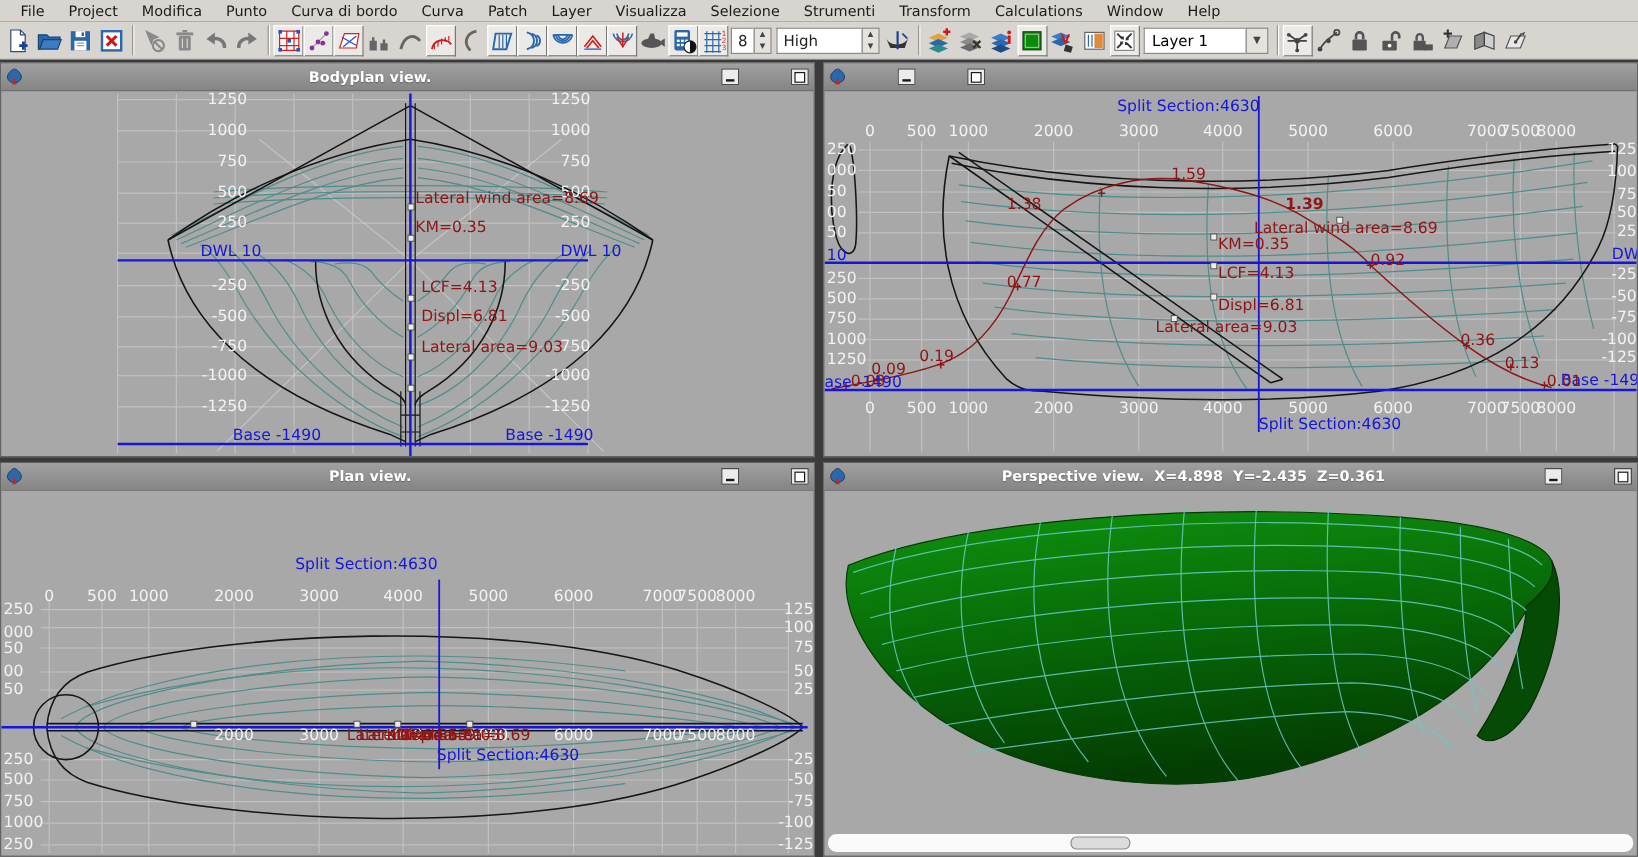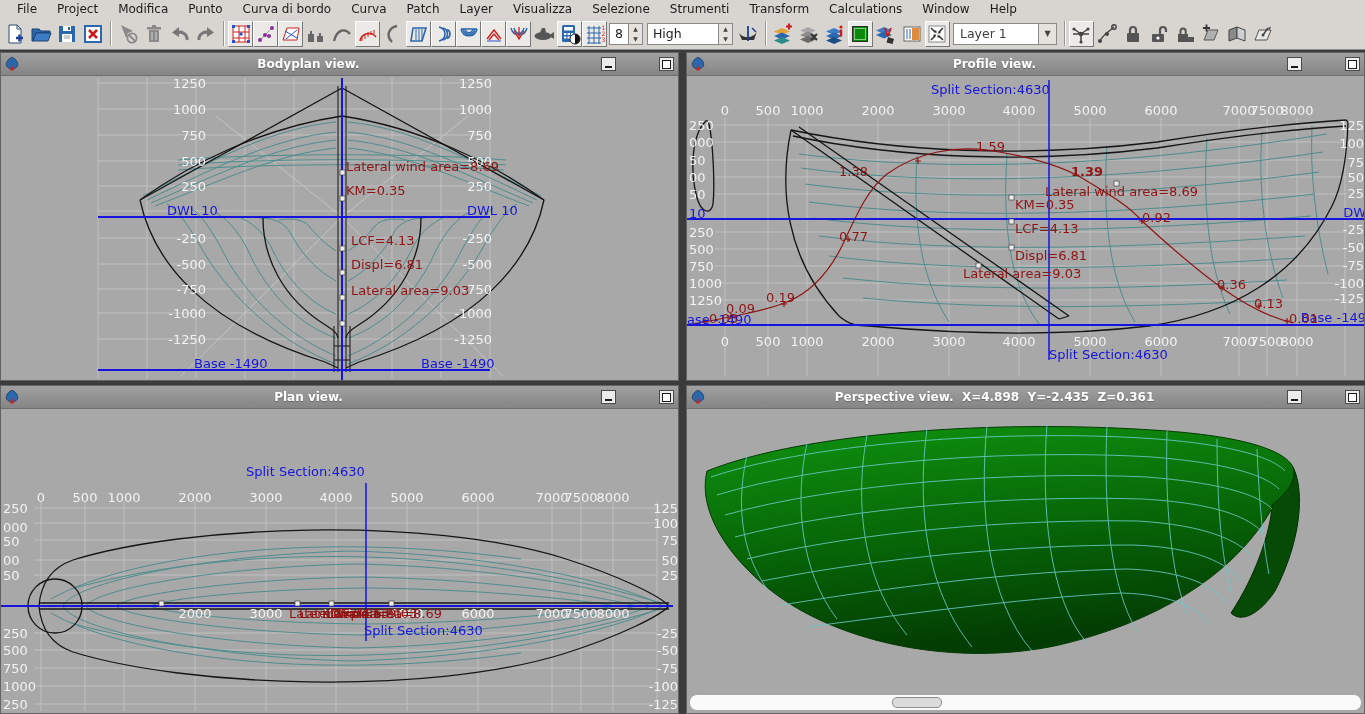"Layer 1" .combo .val { color: #404040 -> #000000 }
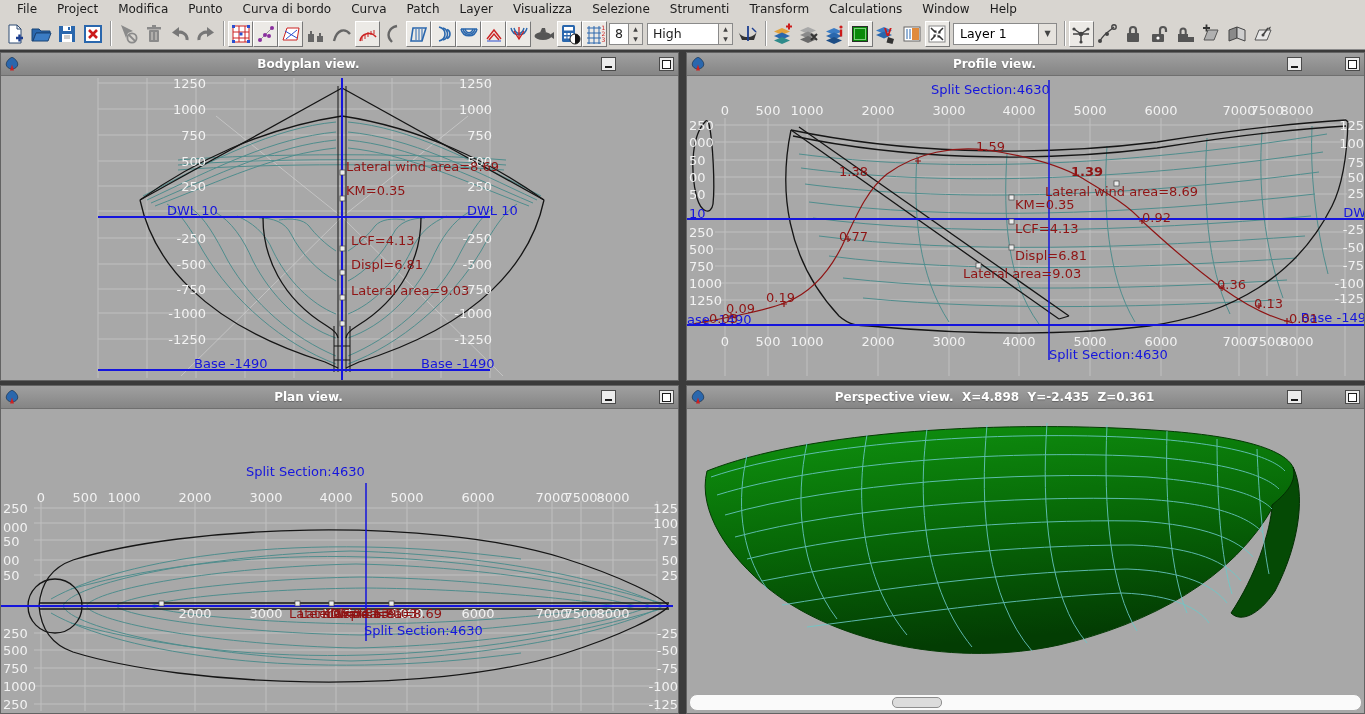"Profile view." span.ttext { html: <span>Profile view.</span> -> none }
